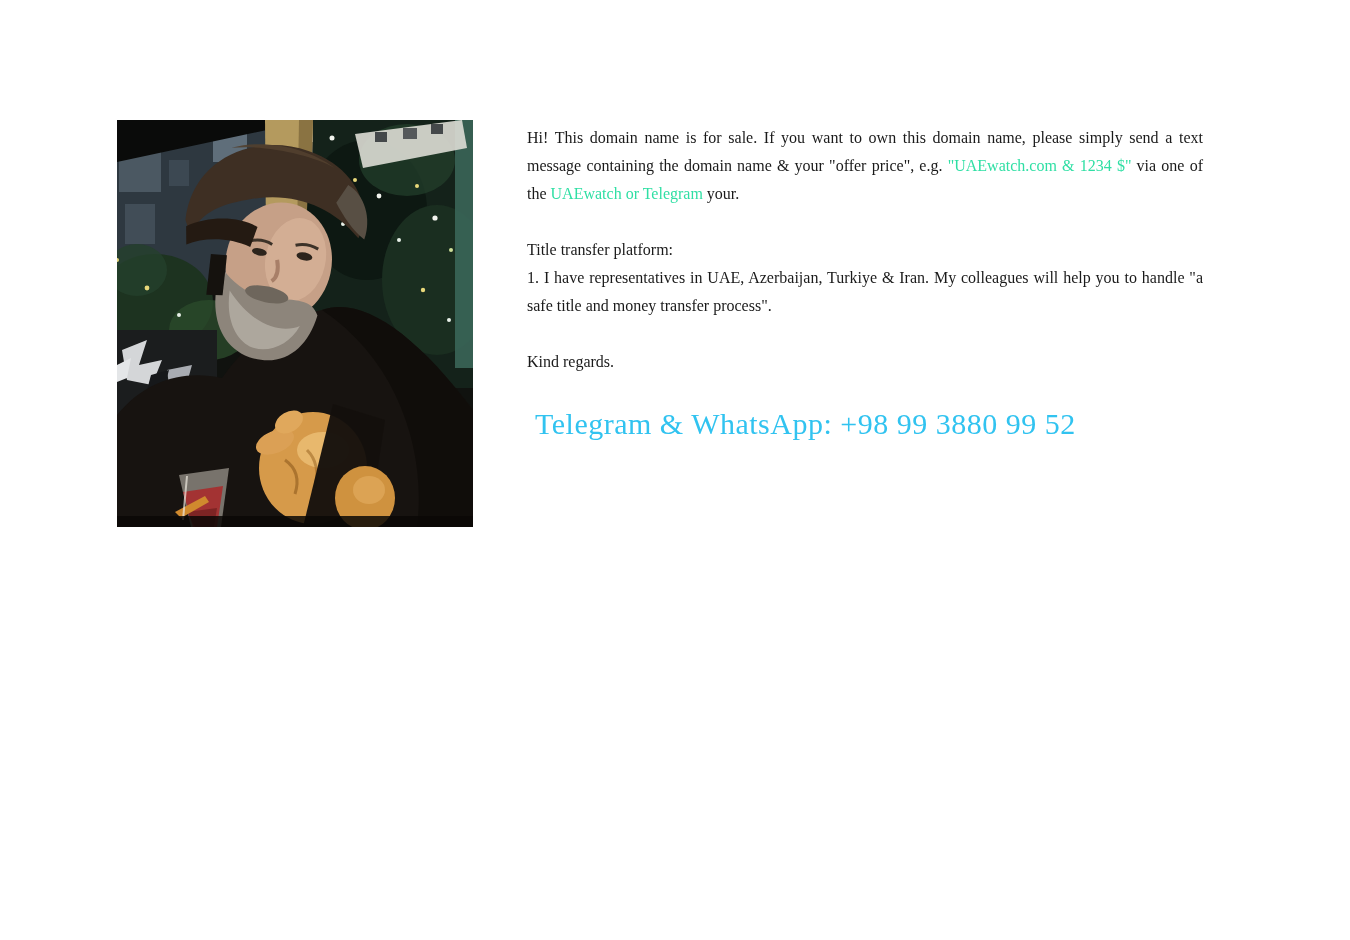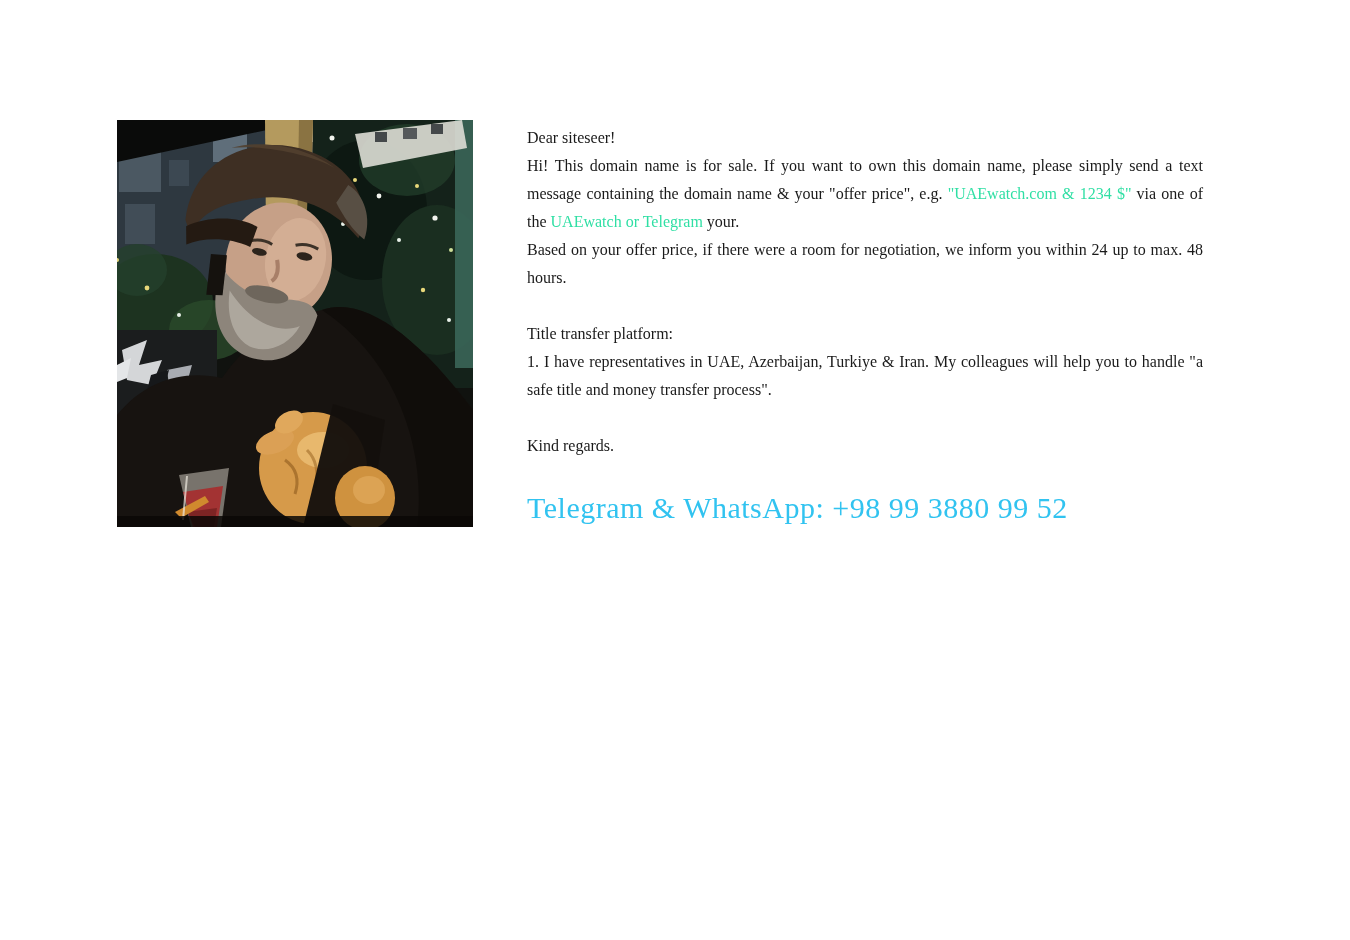"Dear siteseer!" p { html: <p>Dear siteseer!</p> -> none }
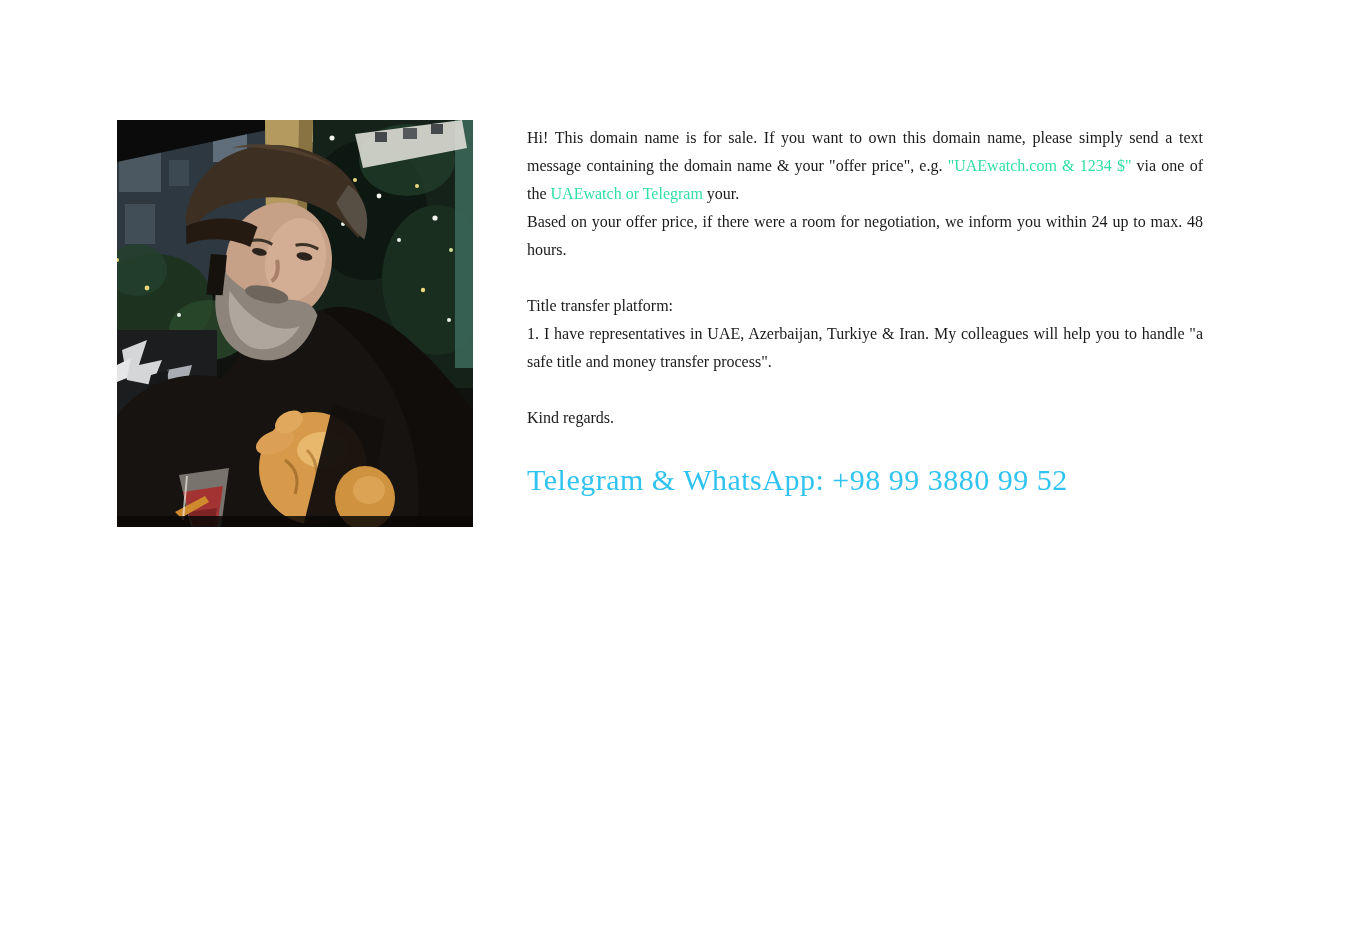"Based on your offer price," p { html: <p>Based on your offer price, if there were a room for negotiation, we inform you within 24 up to max. 48 hours.</p> -> none }
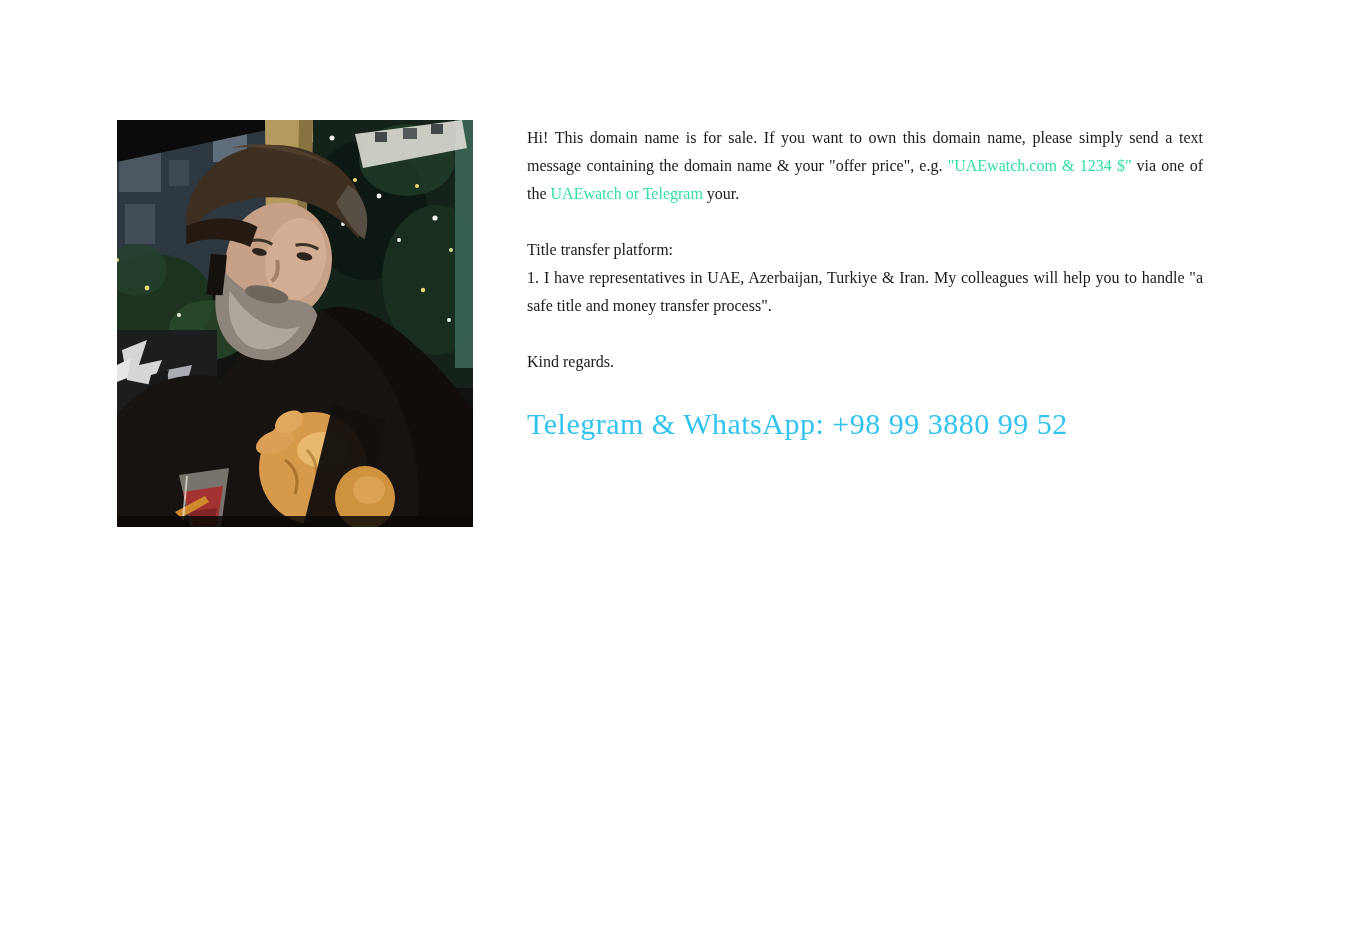"Telegram & WhatsApp: +98 99" h1.contact { margin: 30px 0 0 0 -> 30px 0 0 8px }
